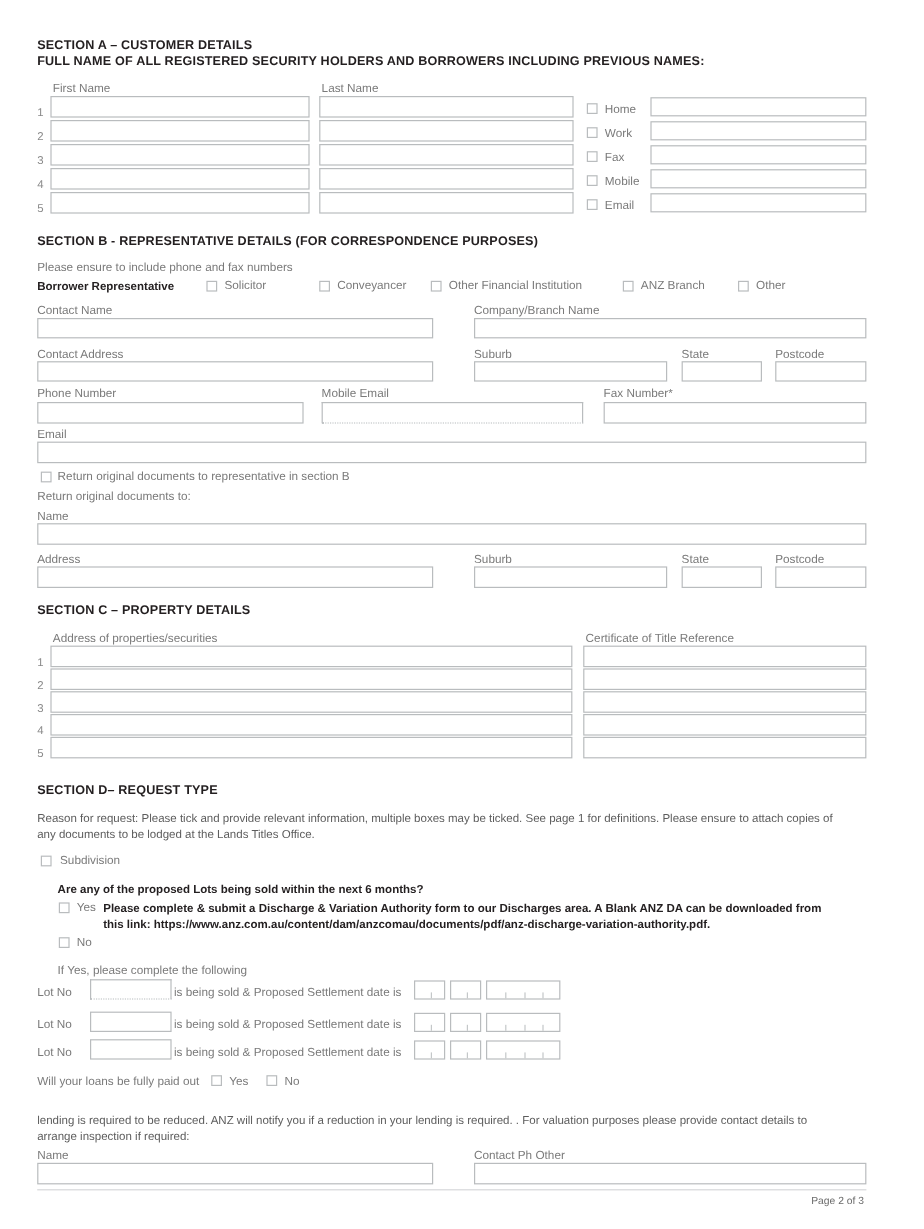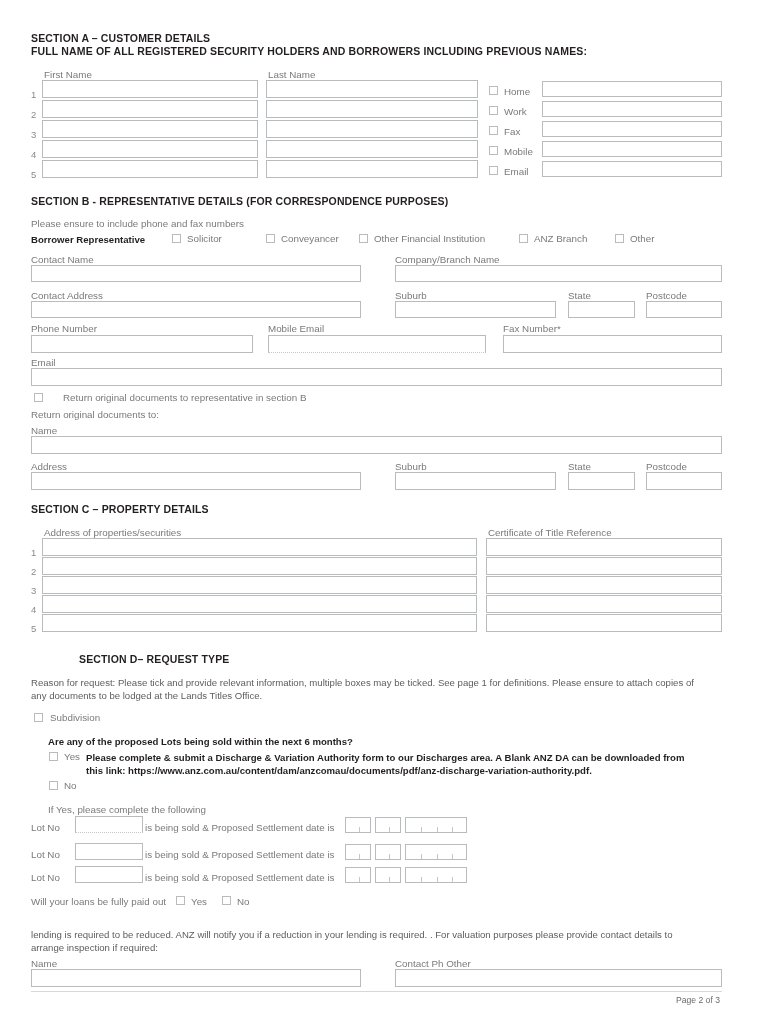"Return original documents to" div.abs { left: 63px -> 48px }
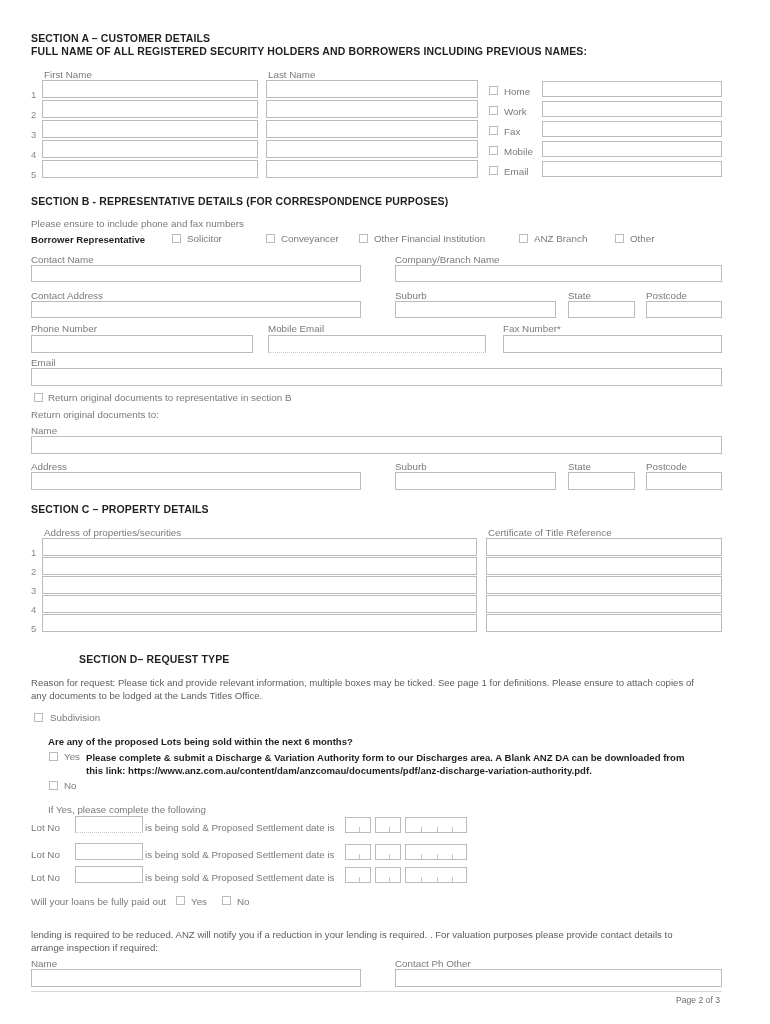"SECTION D– REQUEST TYPE" div.abs { margin-left: 48px -> none }
